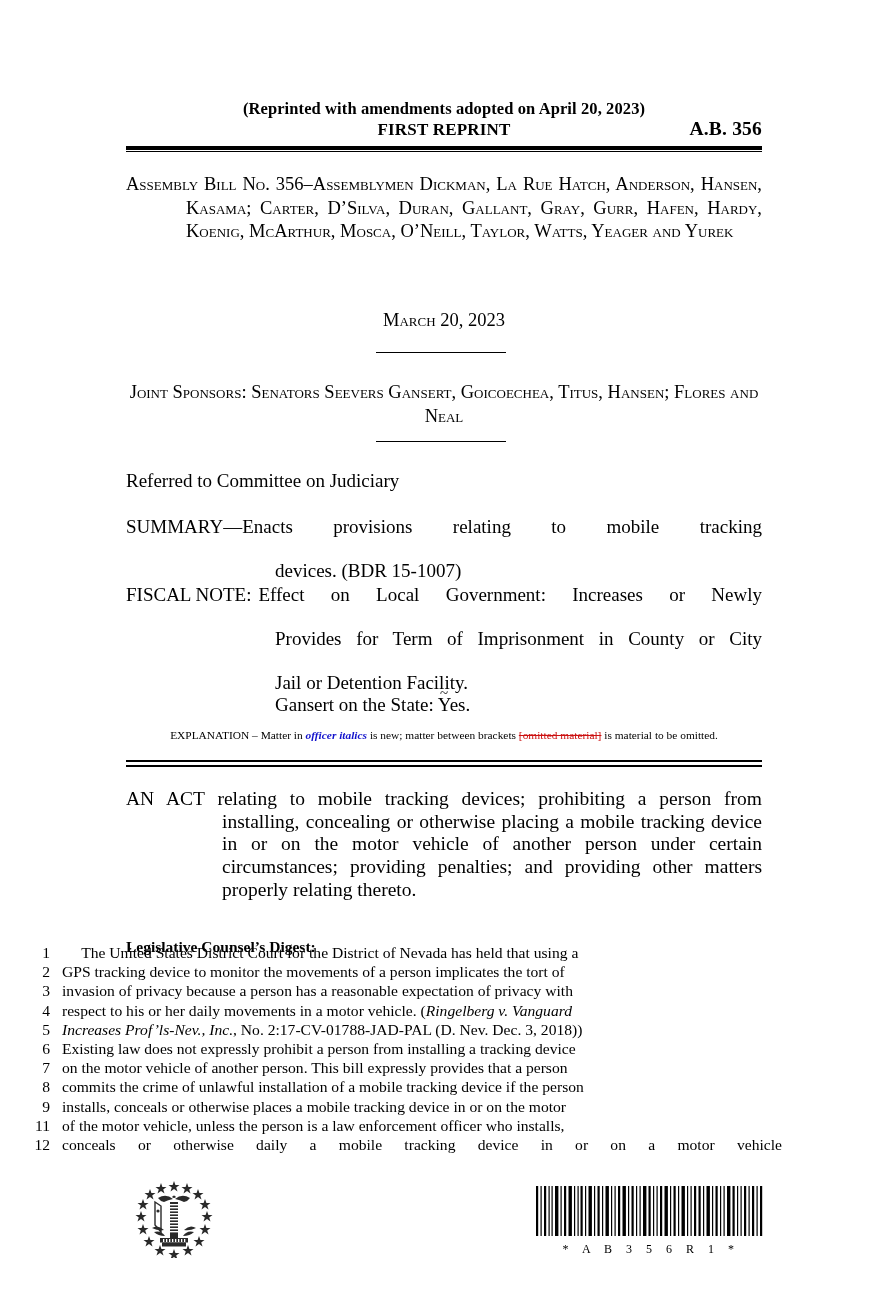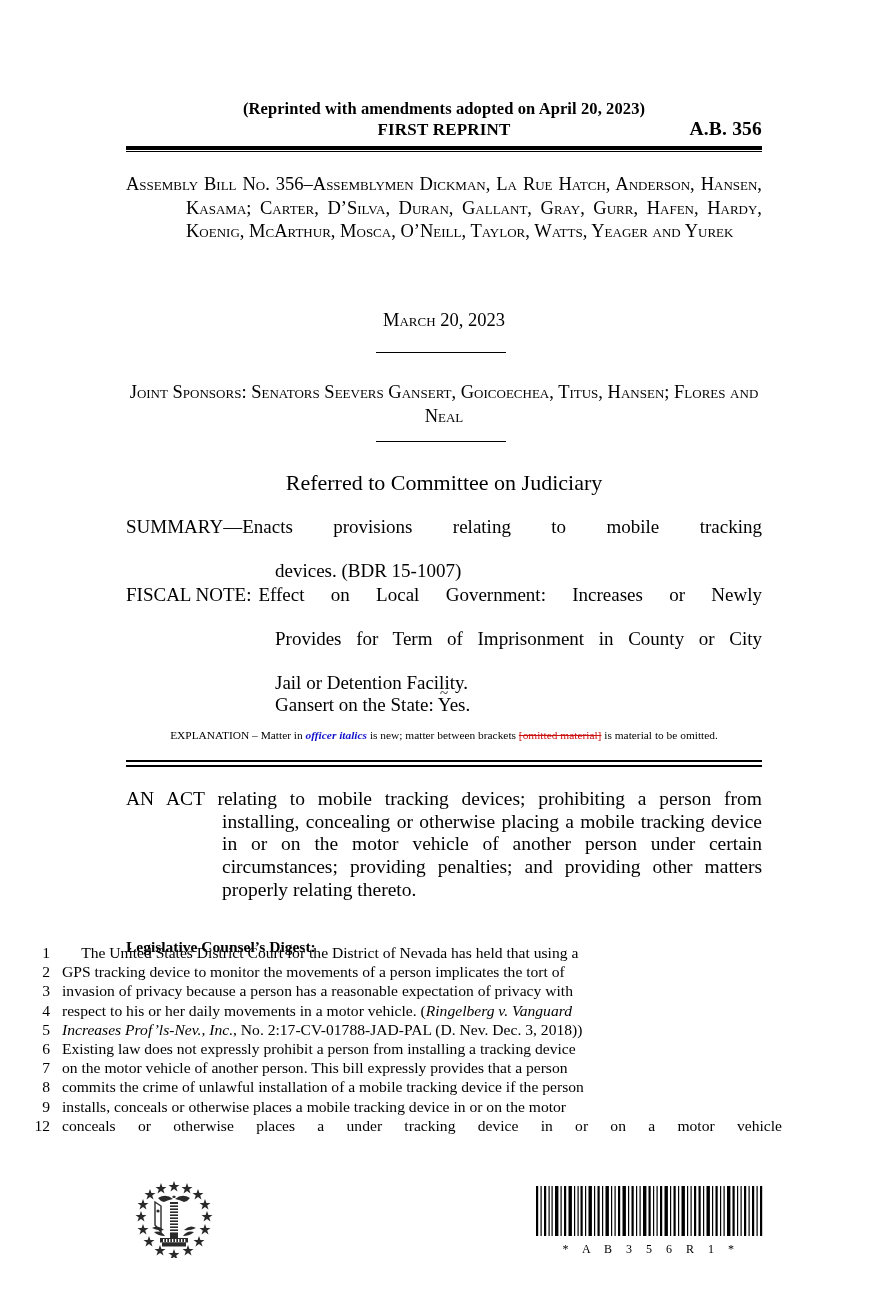"Referred to Committee on Judiciary" .referred { font-size: 22px -> 19px; text-align: center -> left }
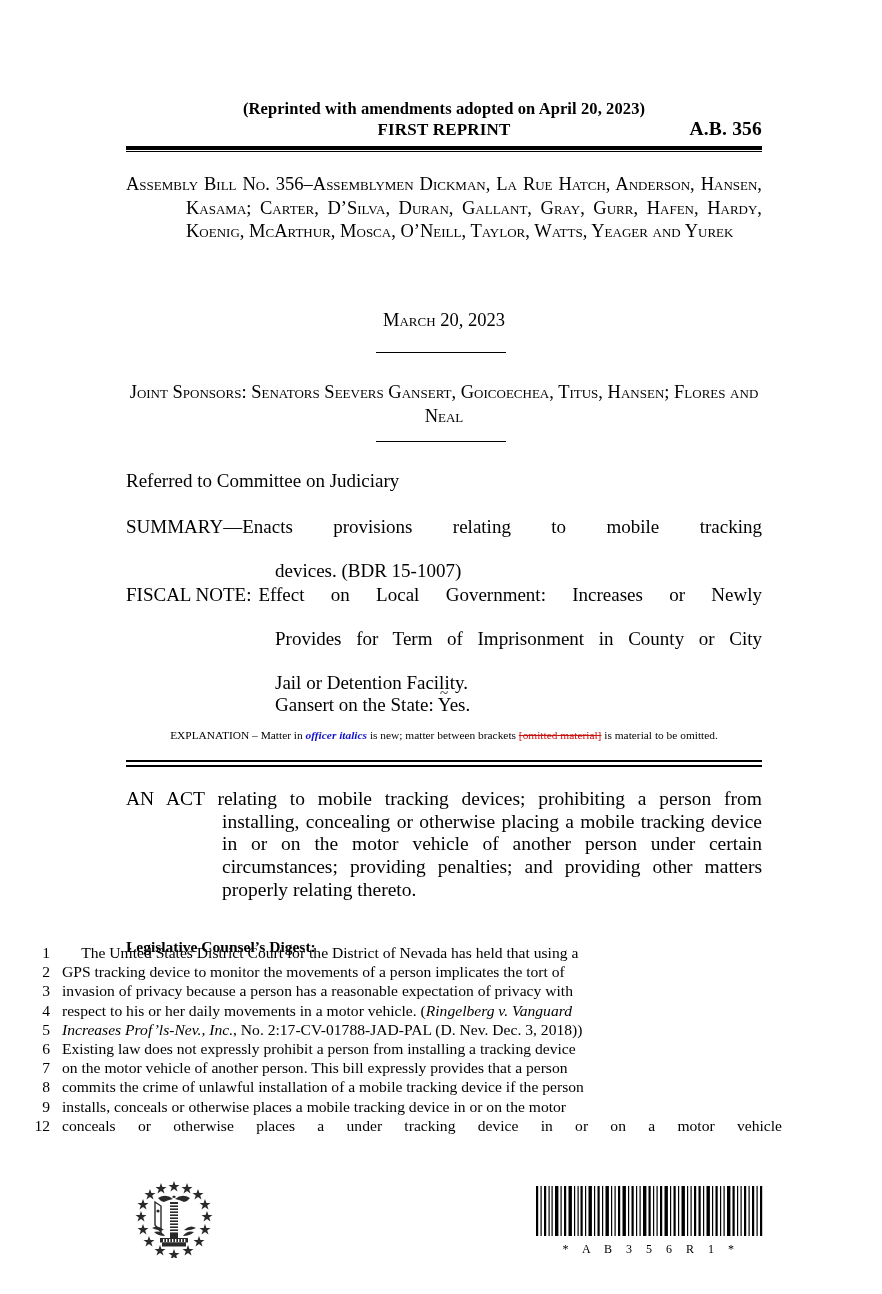"11" div.digest-line { html: none -> <div> <div>11</div> <div>of the motor vehicle, unless the person is a law enforcement officer who installs,</div> </div> }
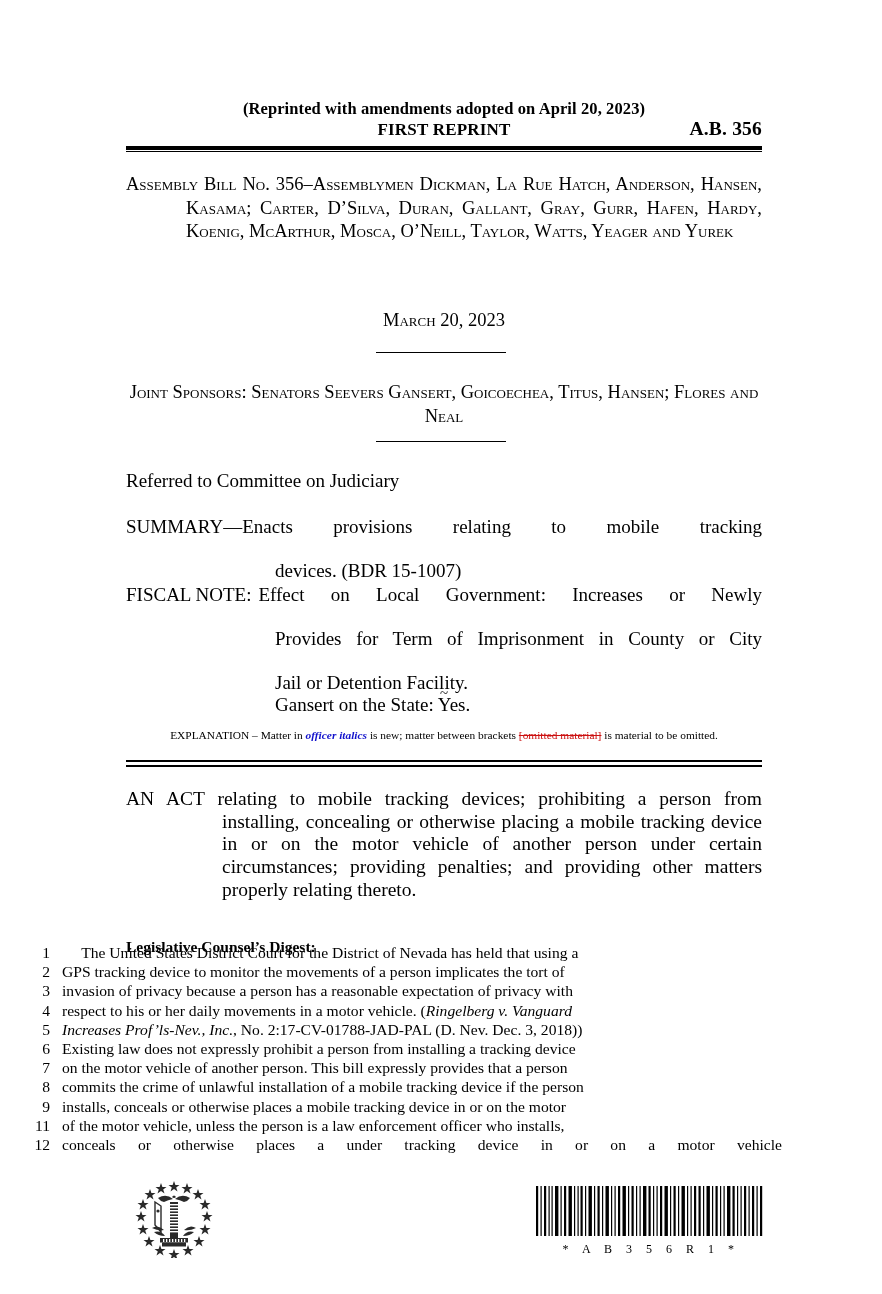"conceals or otherwise places a" div.dl-text { text: places a under -> daily a mobile }
